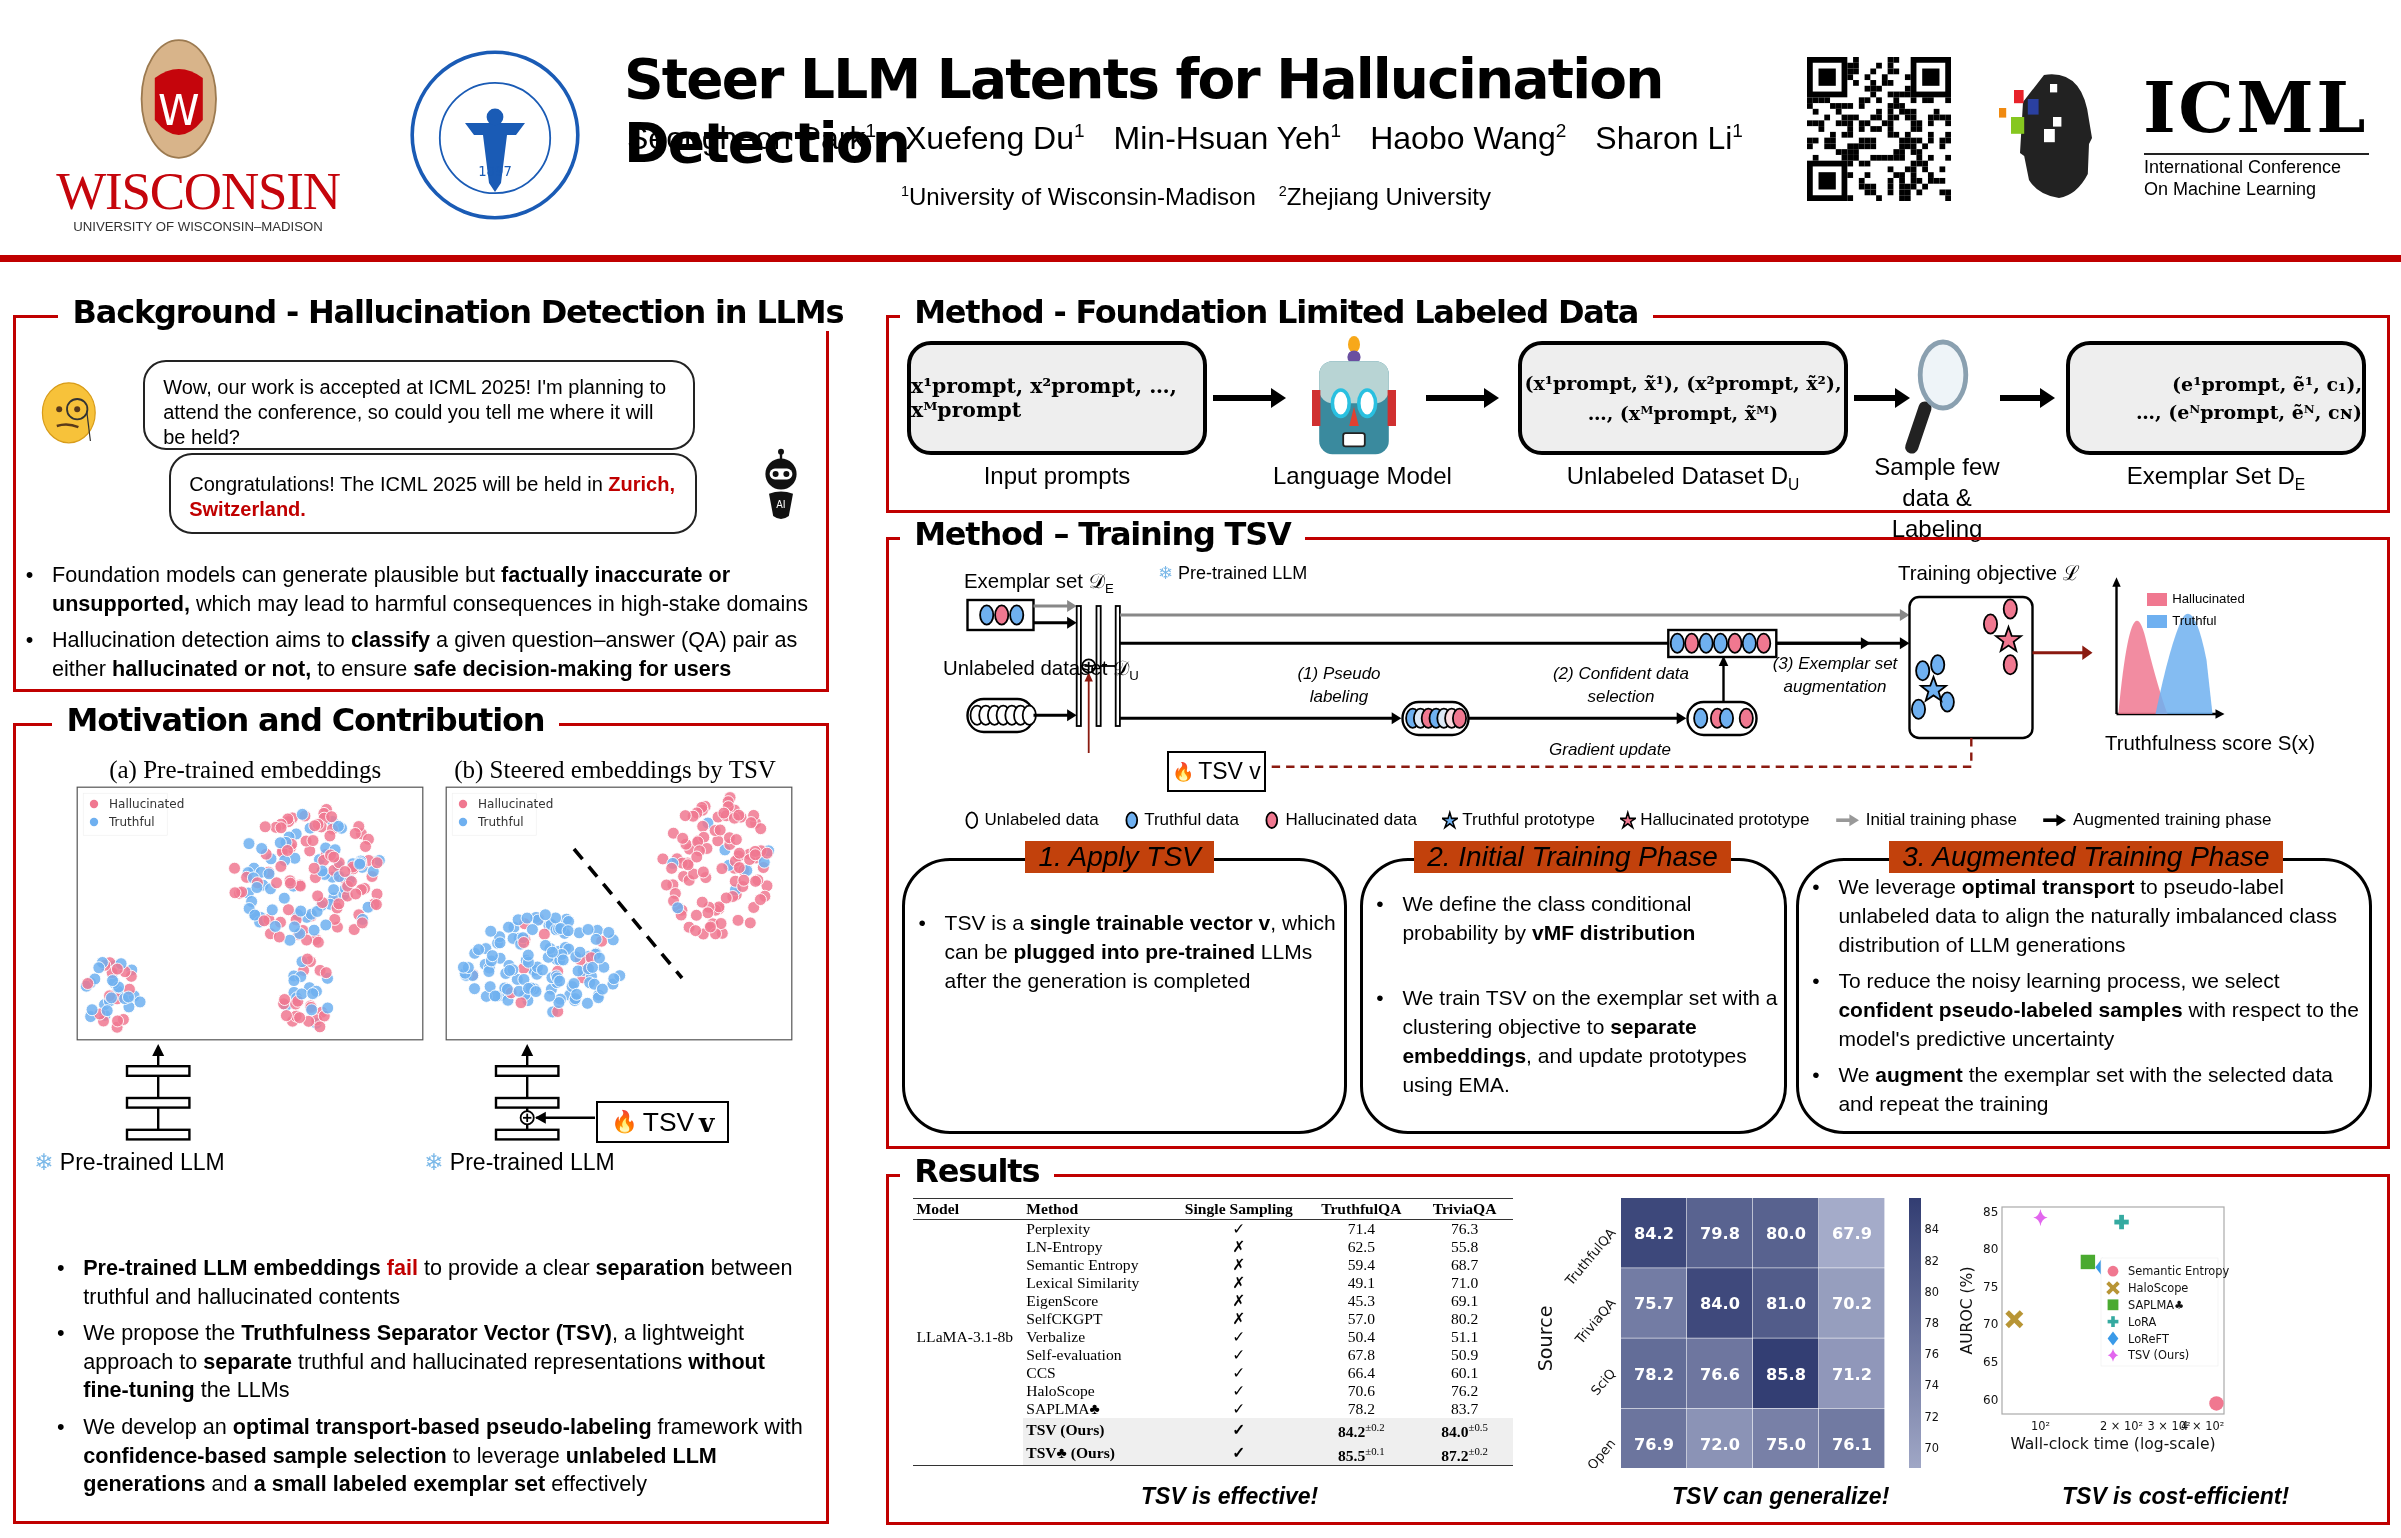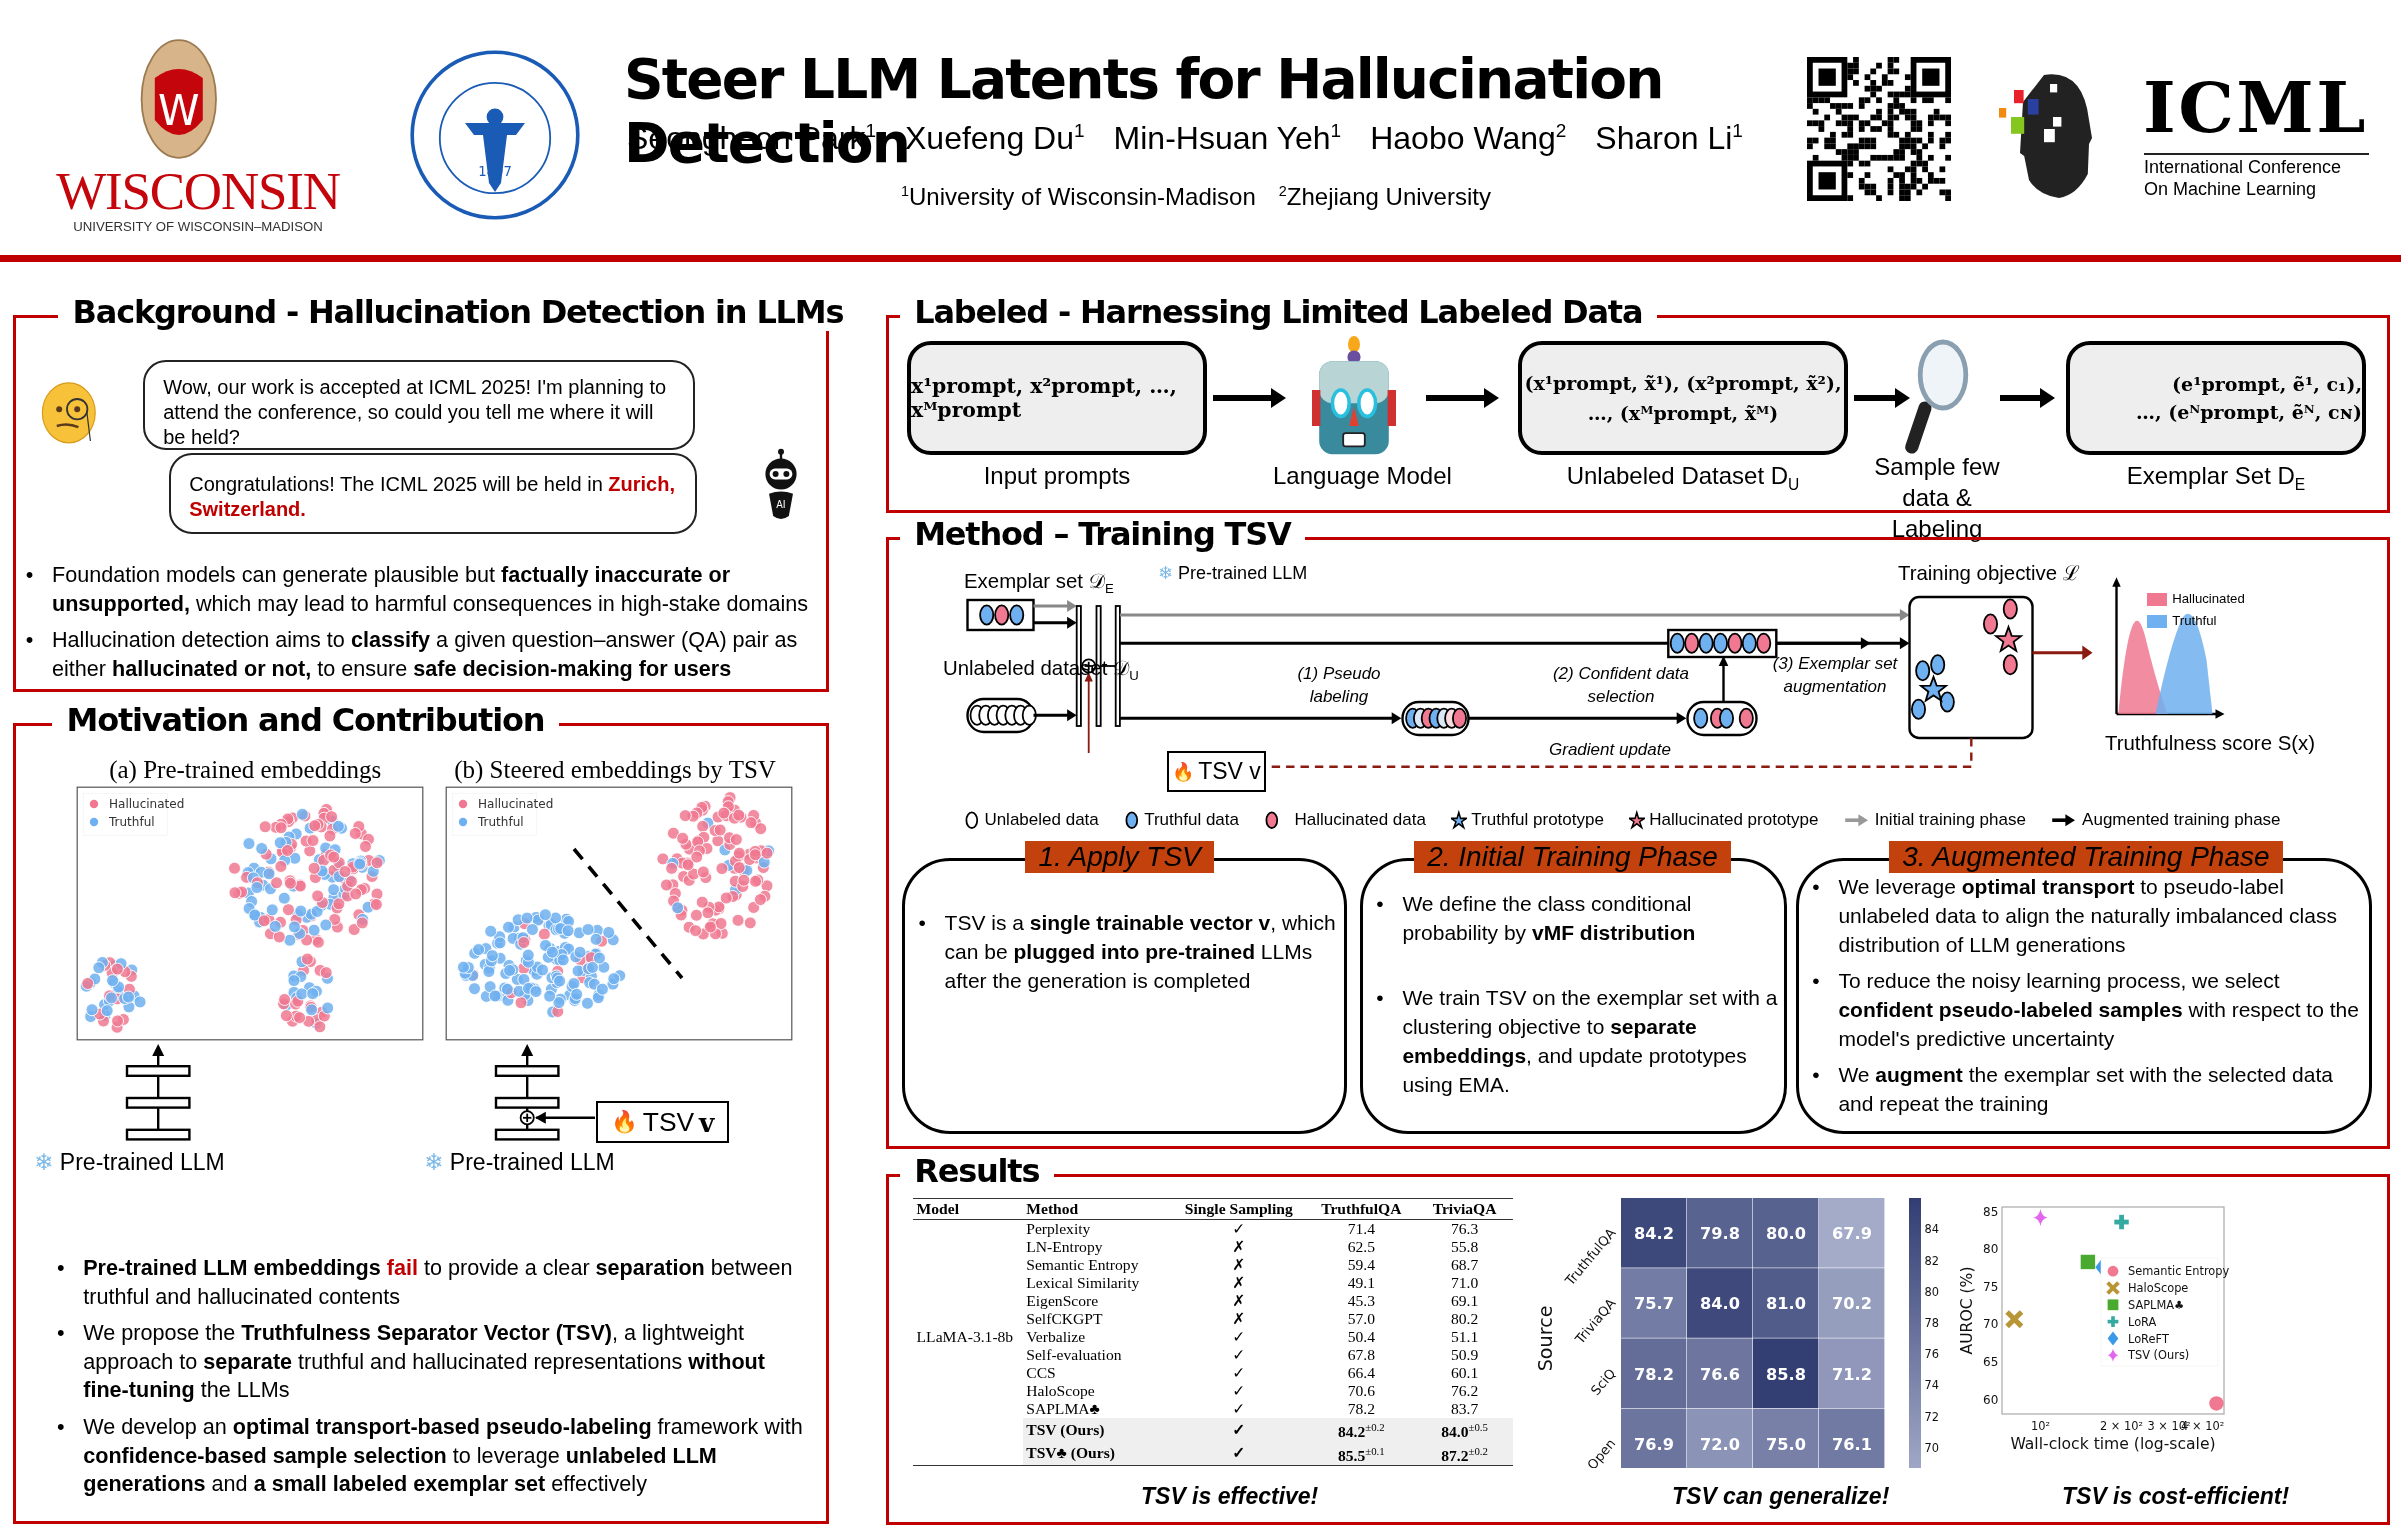"Labeled - Harnessing Limited Labeled" div.sec-title { text: Labeled - Harnessing -> Method - Foundation }
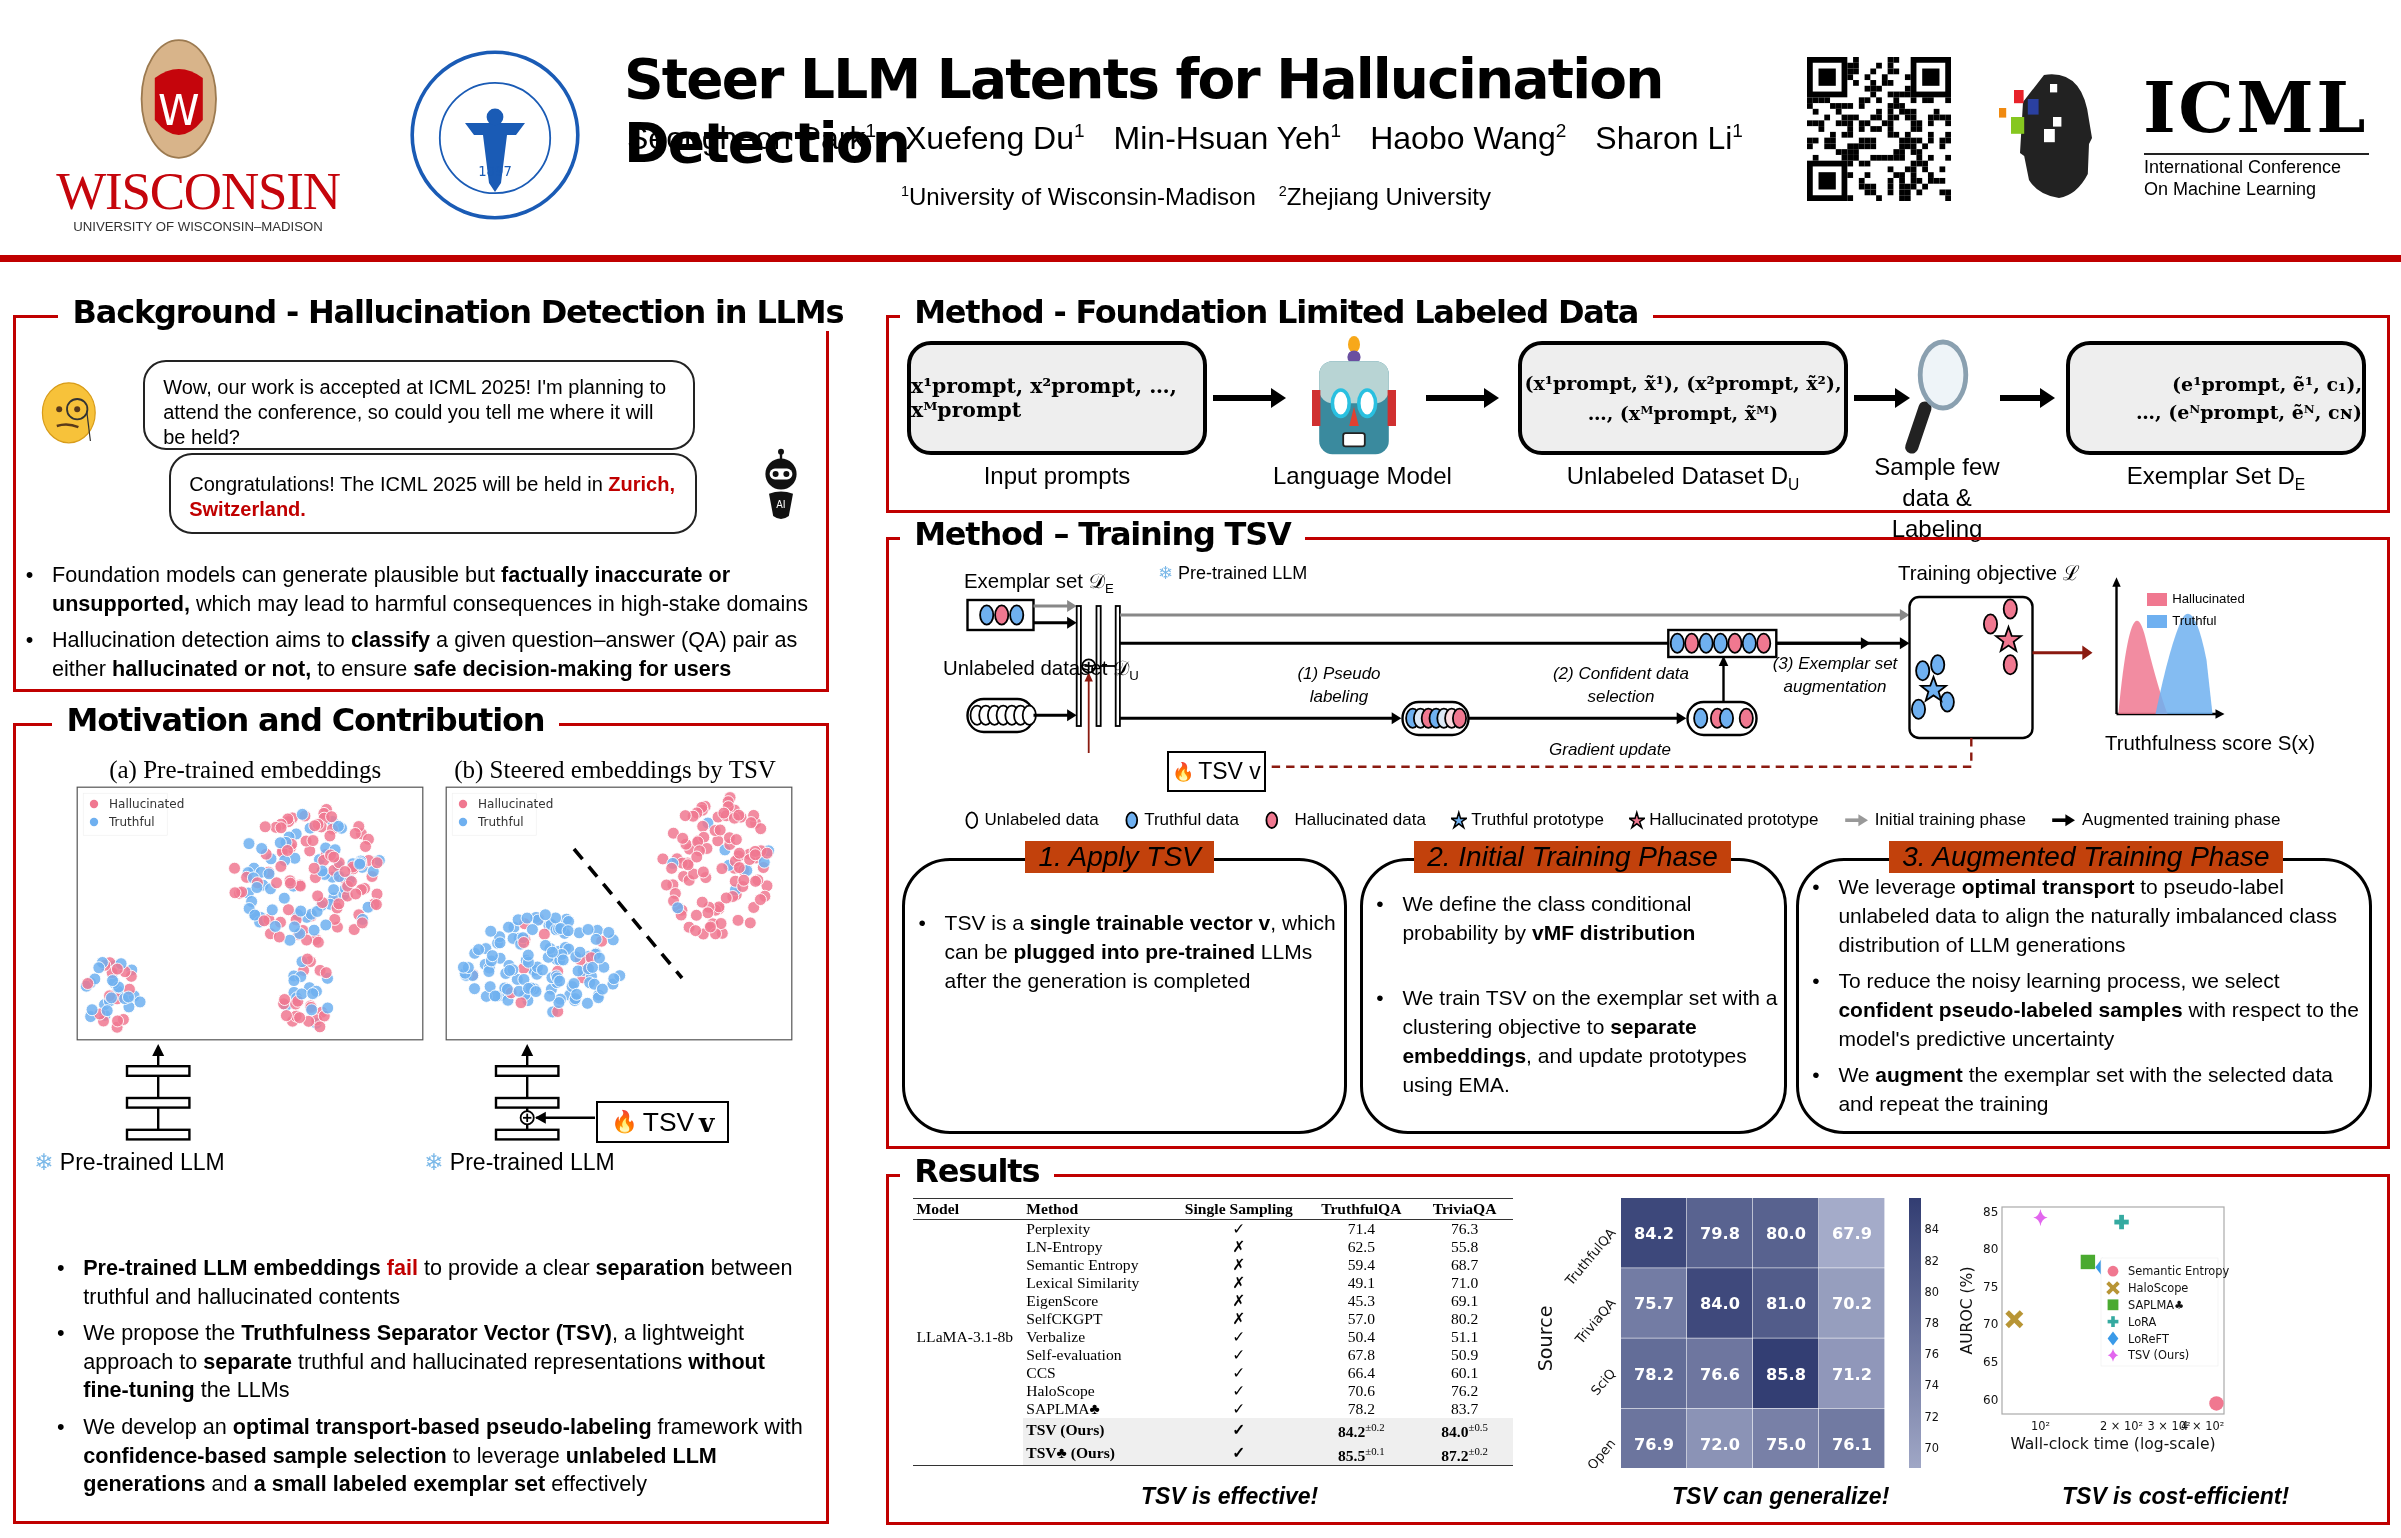"Hallucinated data" div { gap: 15px -> 6px }
